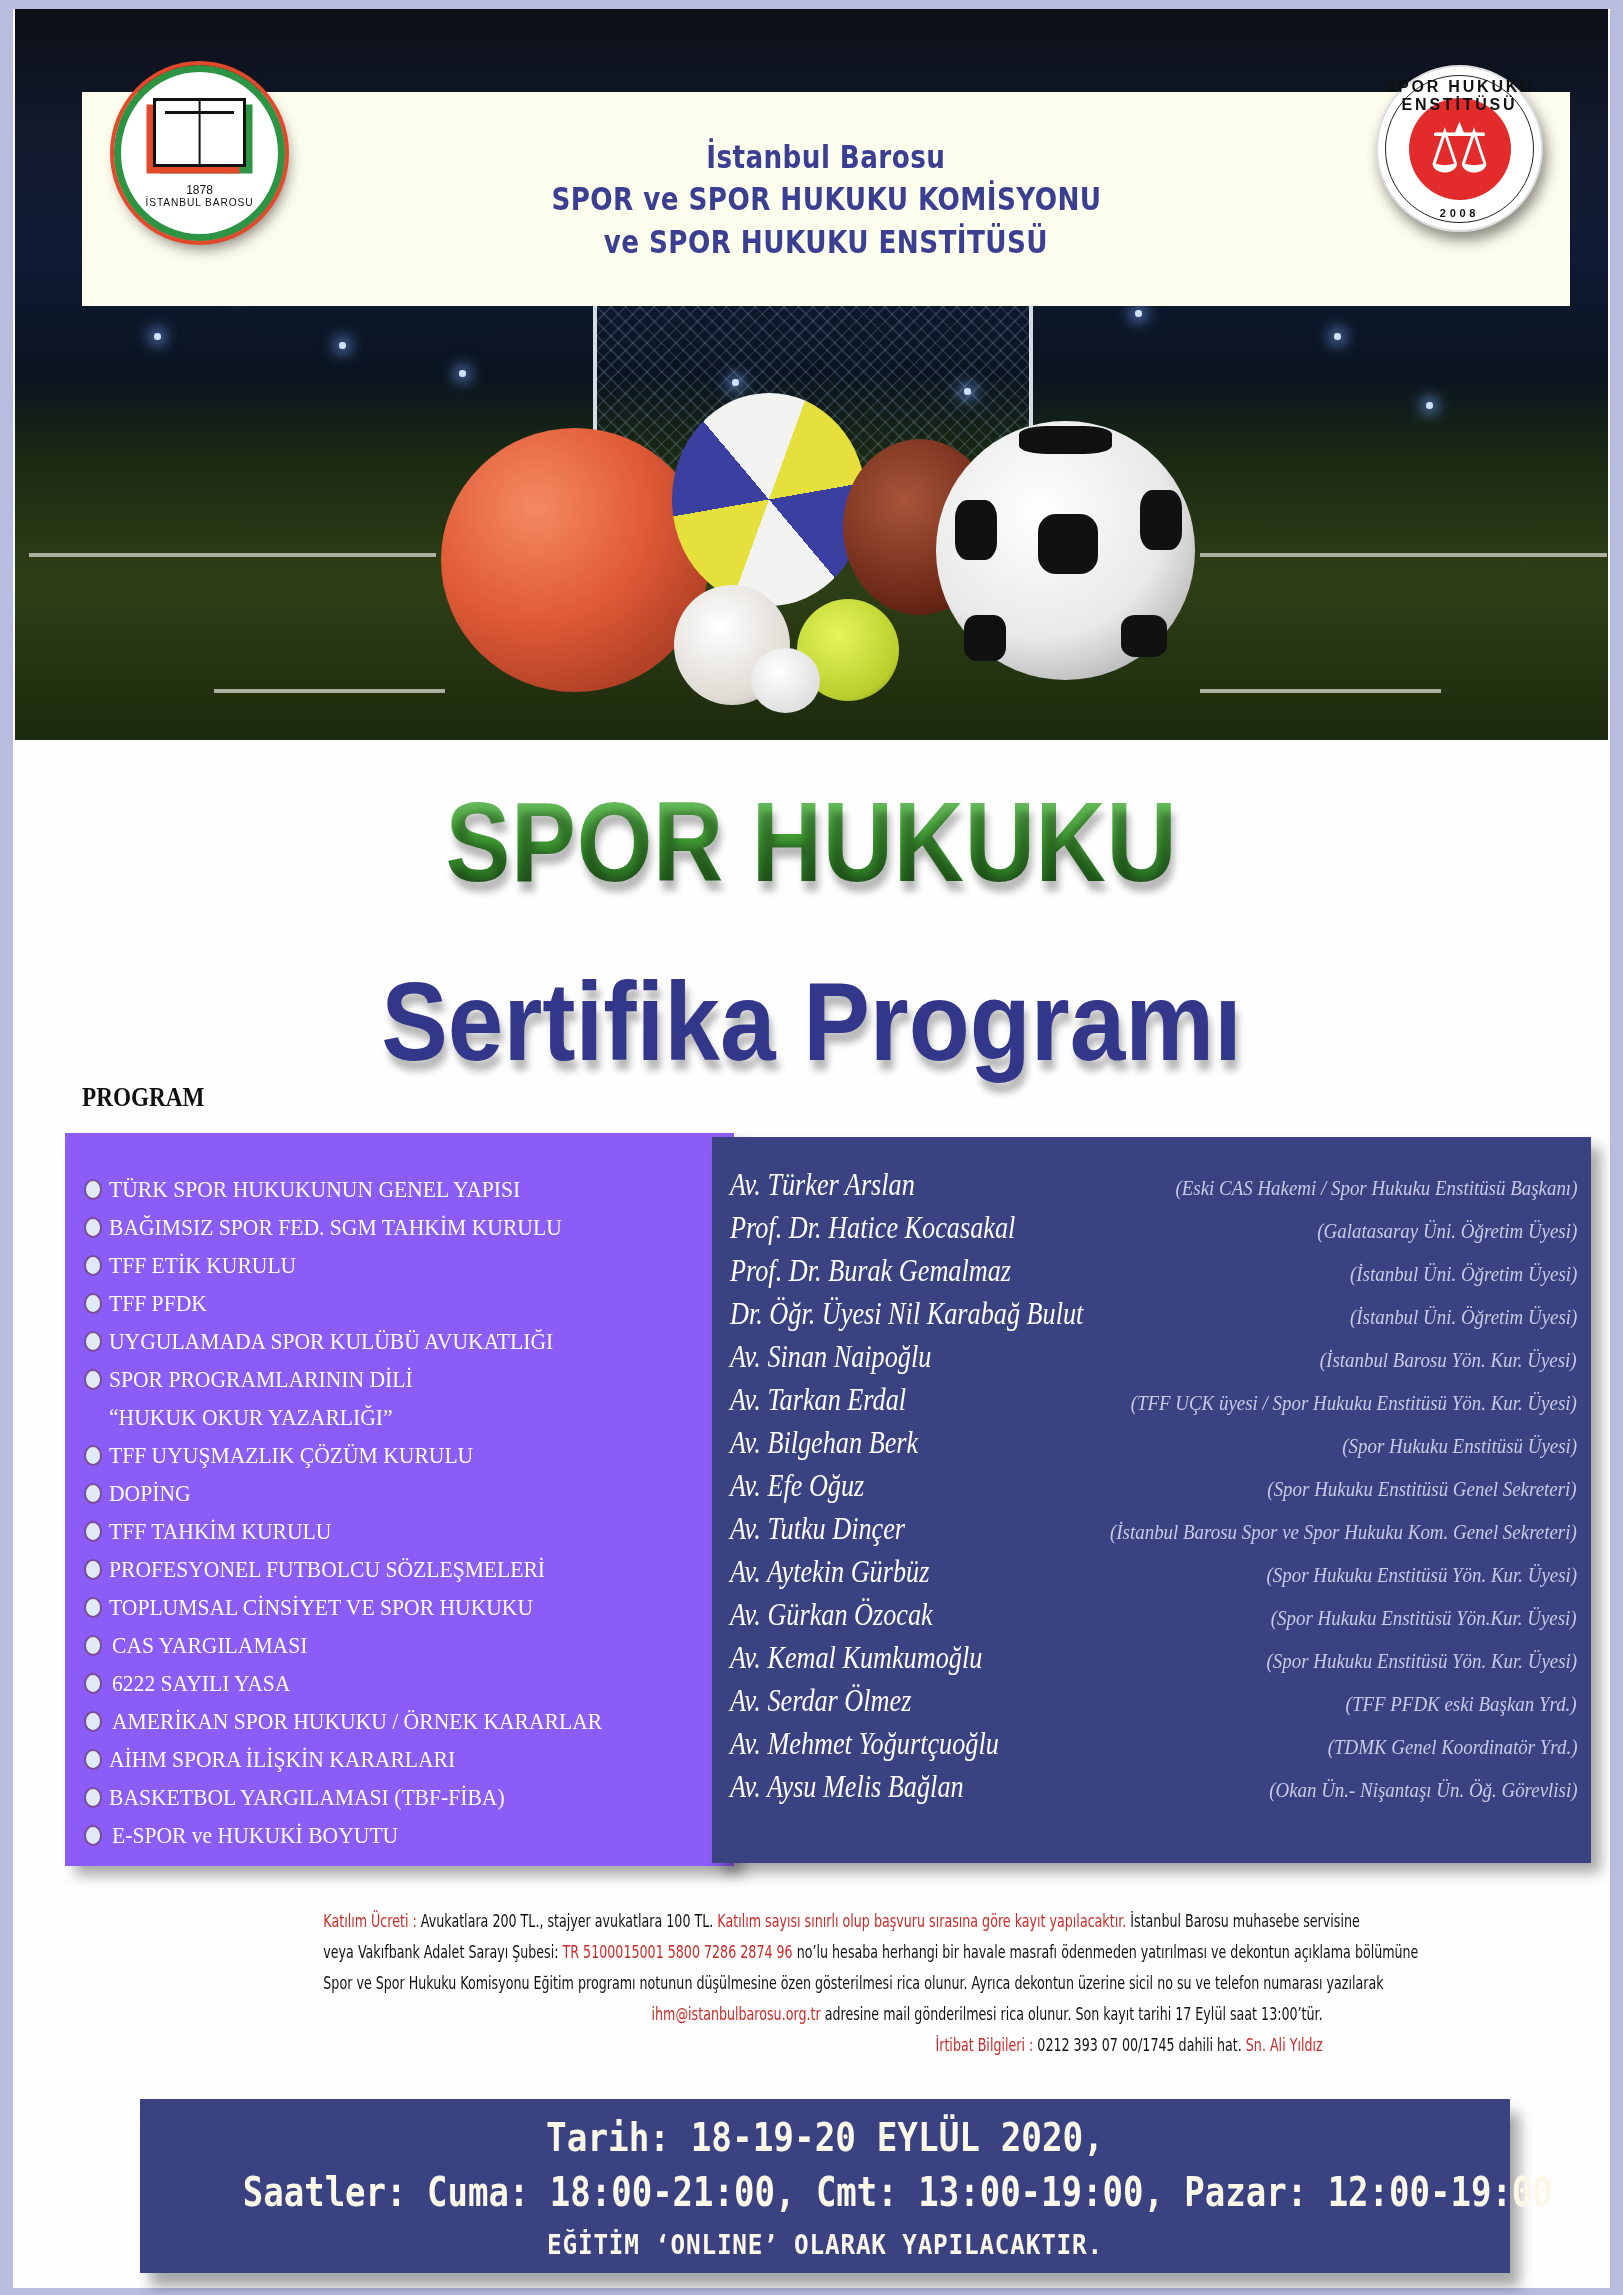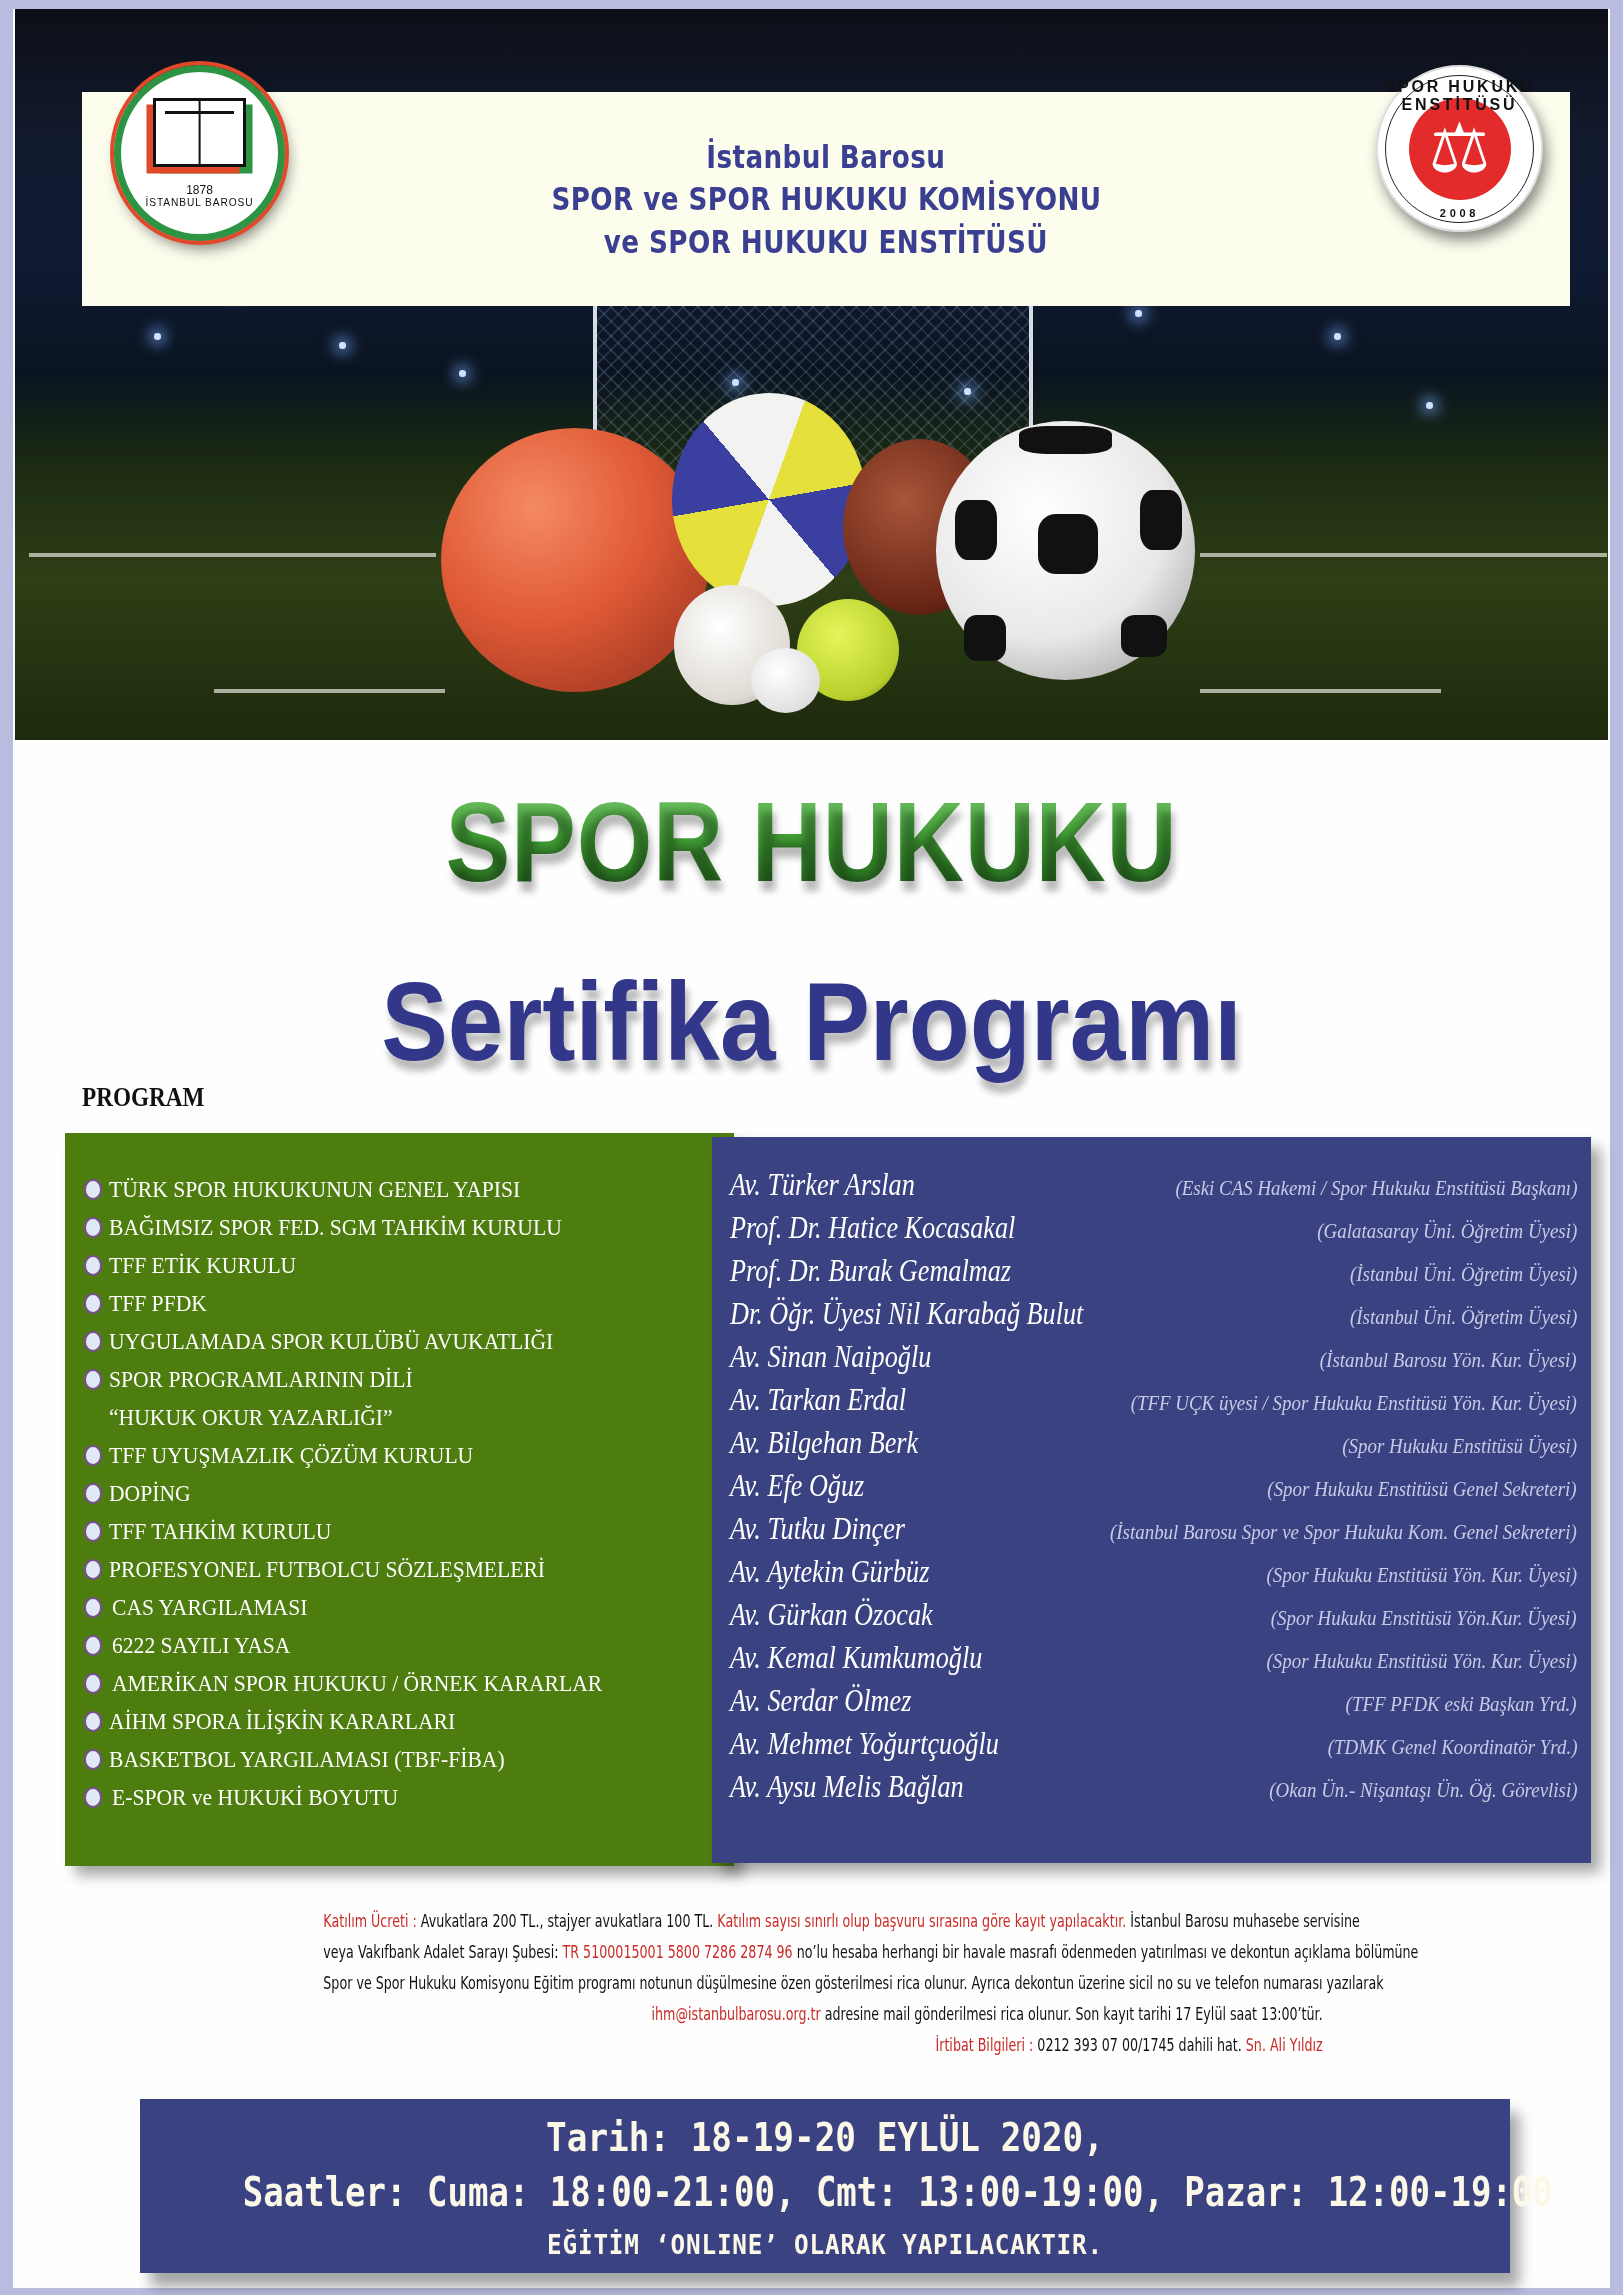"TÜRK SPOR HUKUKUNUN GENEL YAPISI" .program-box { background: #4d7c0f -> #8b5cf6 }
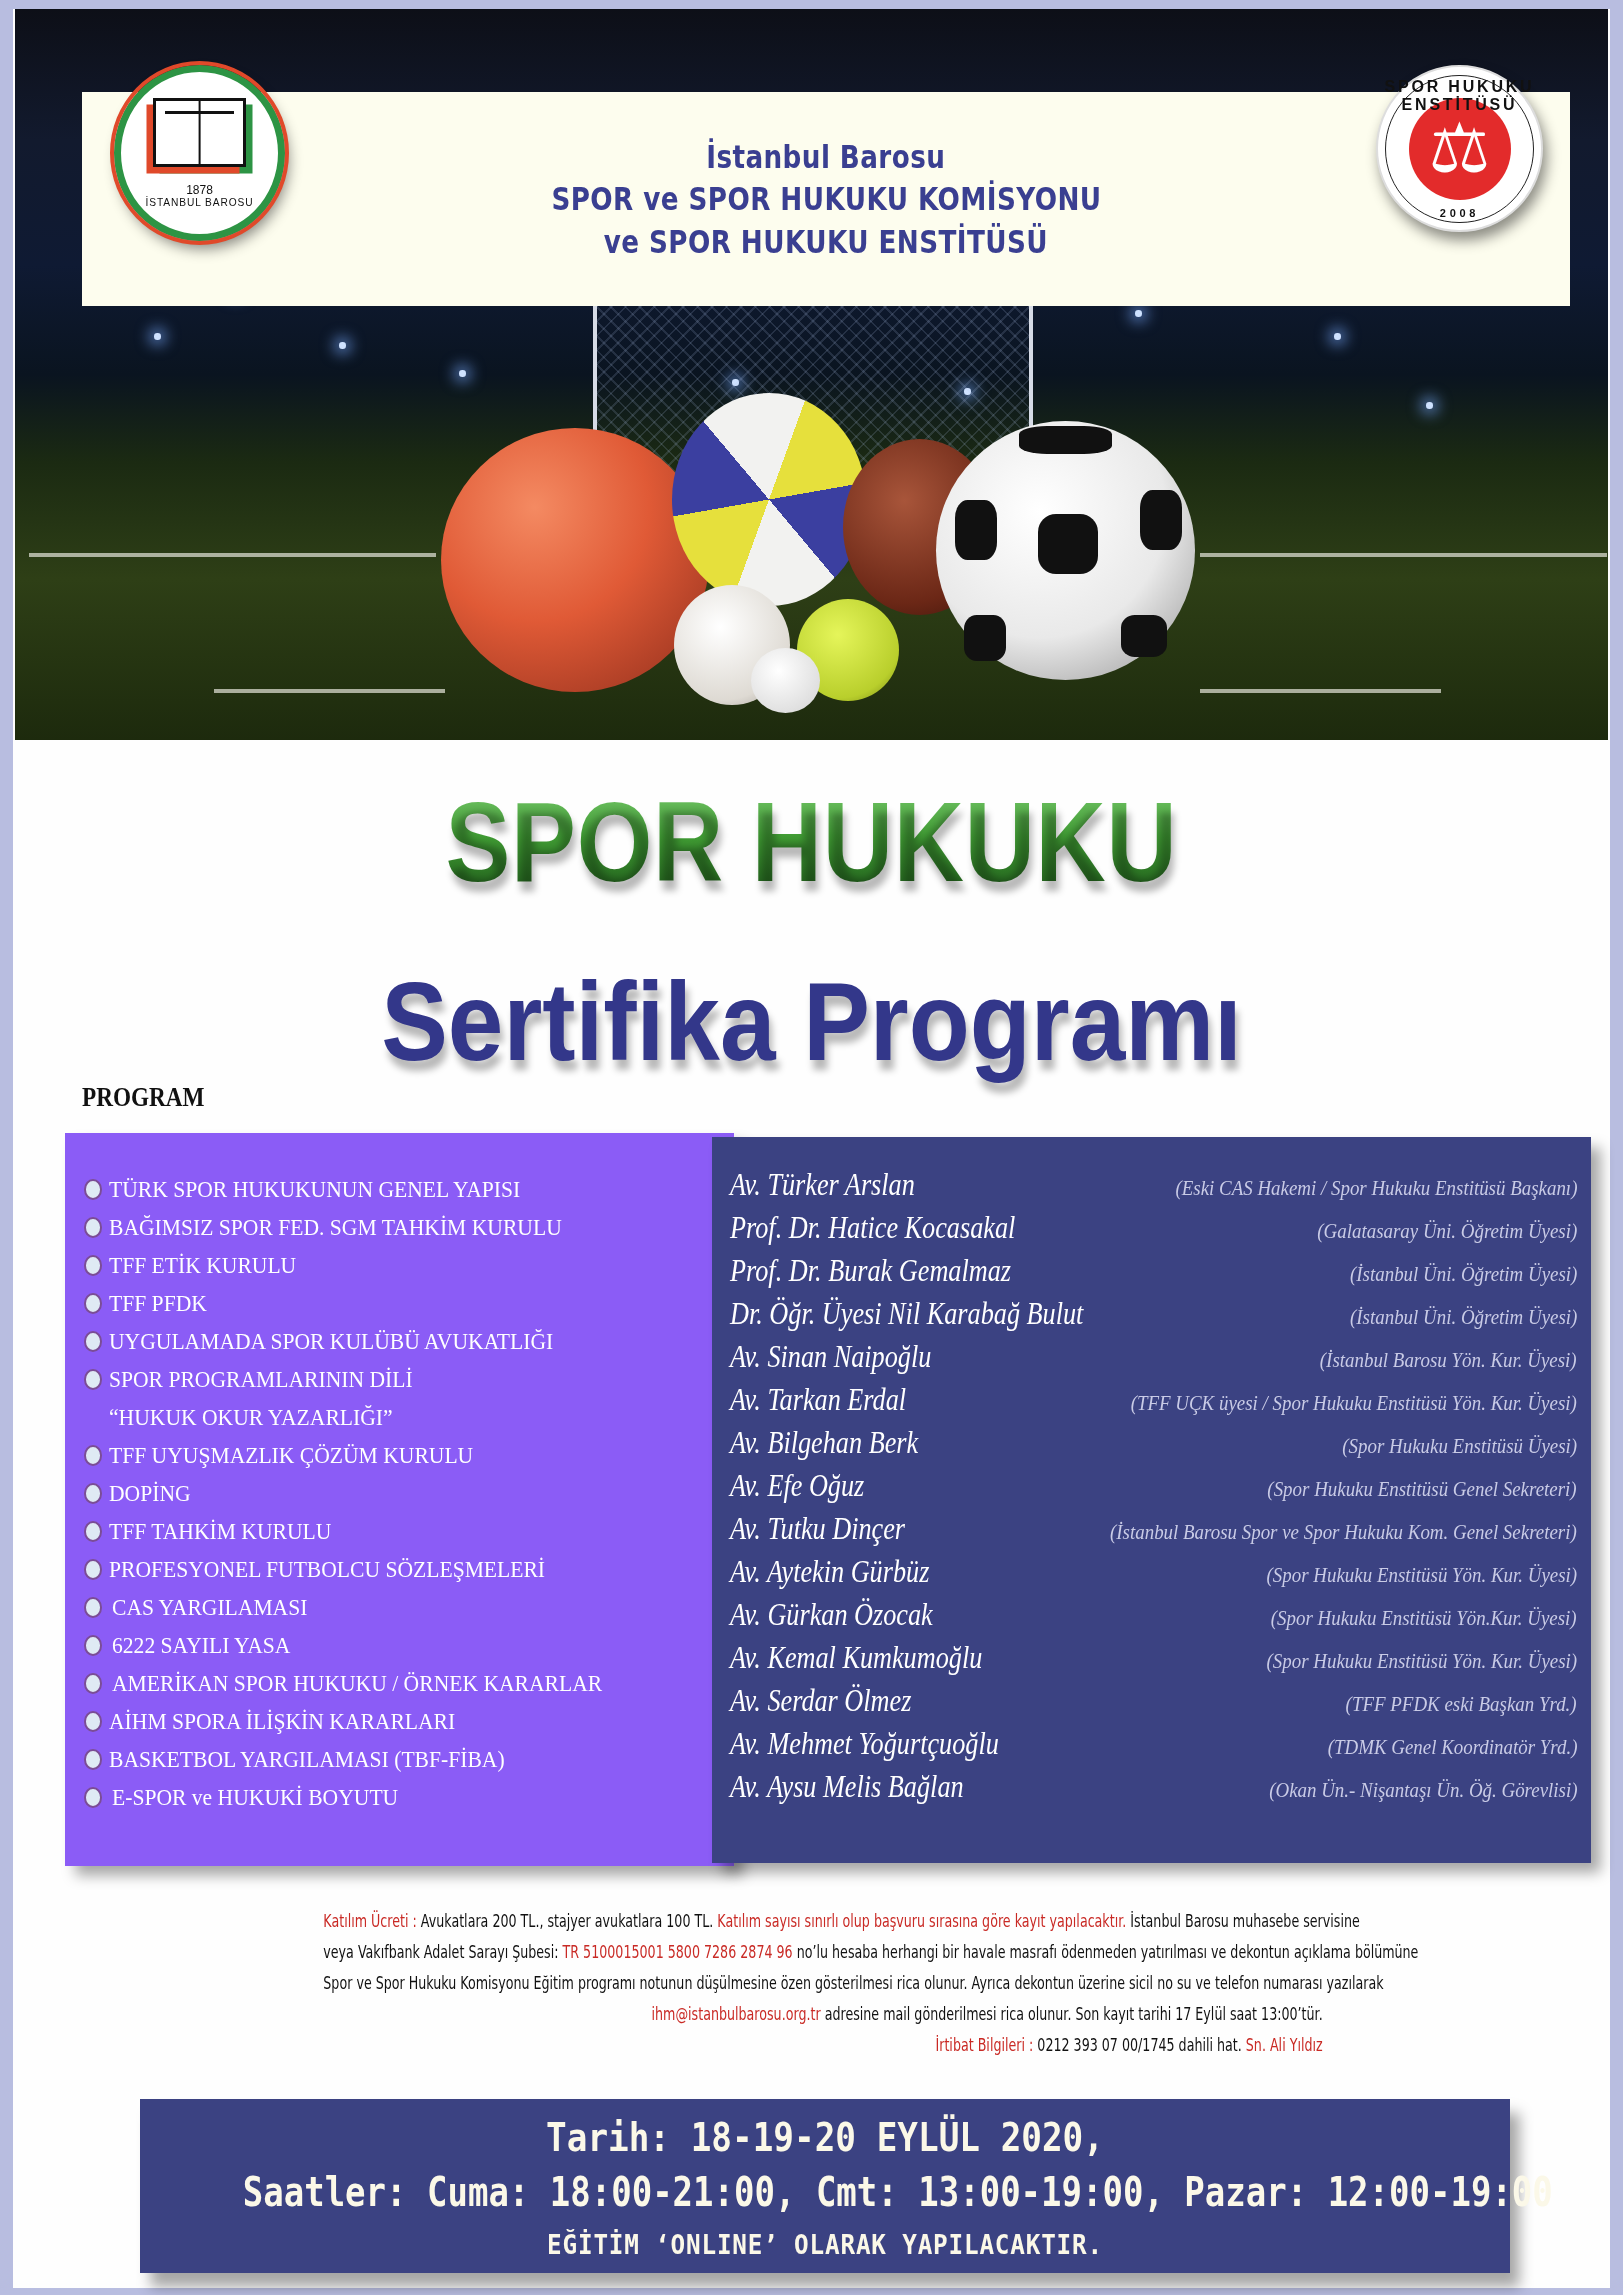"TOPLUMSAL CİNSİYET VE SPOR HUKUKU" div.program-item { html: none -> <div> <span></span> <span>TOPLUMSAL CİNSİYET VE SPOR HUKUKU</span> </div> }
